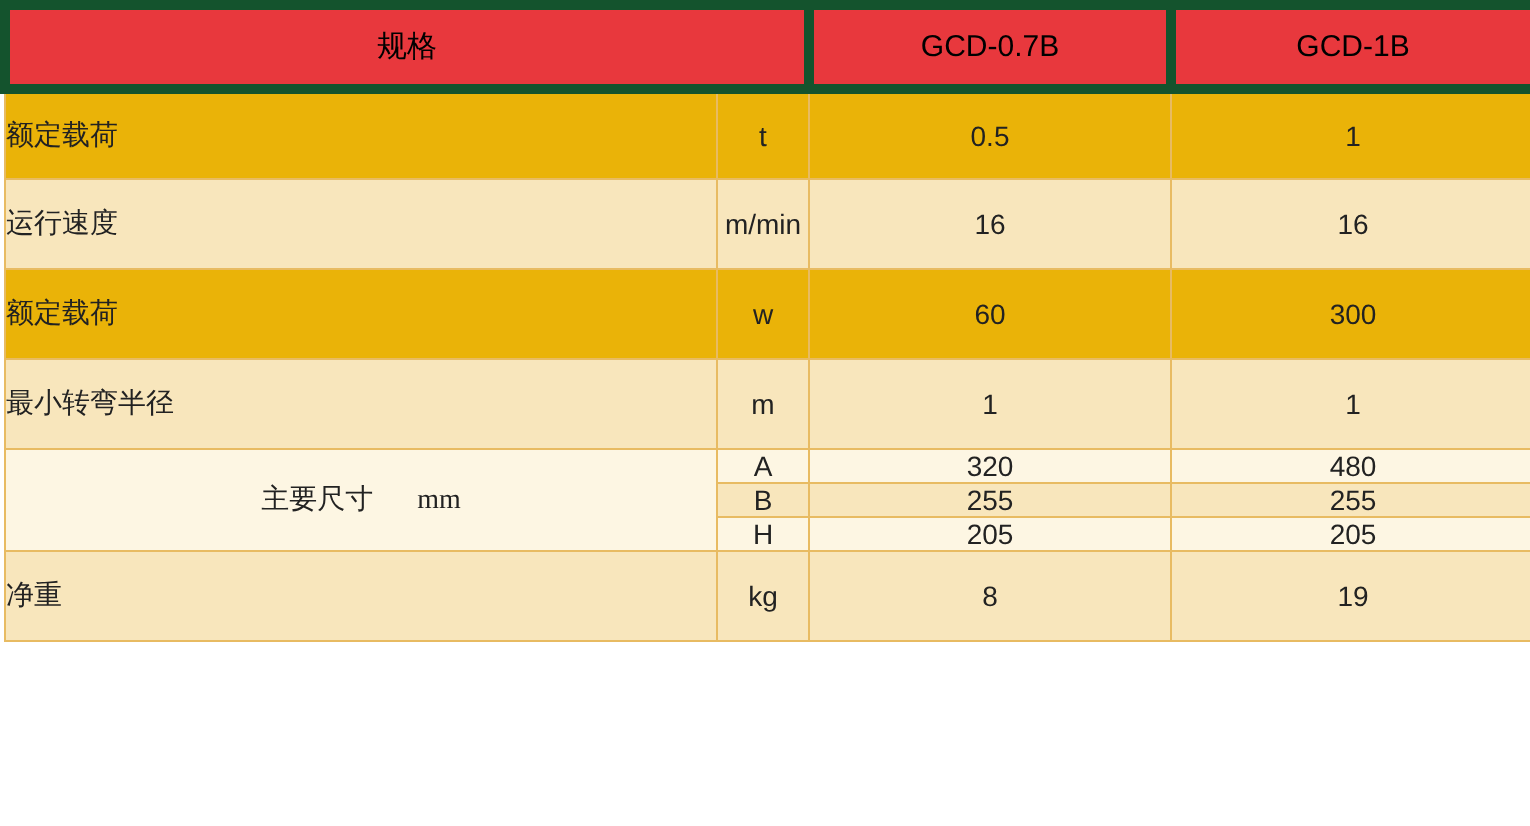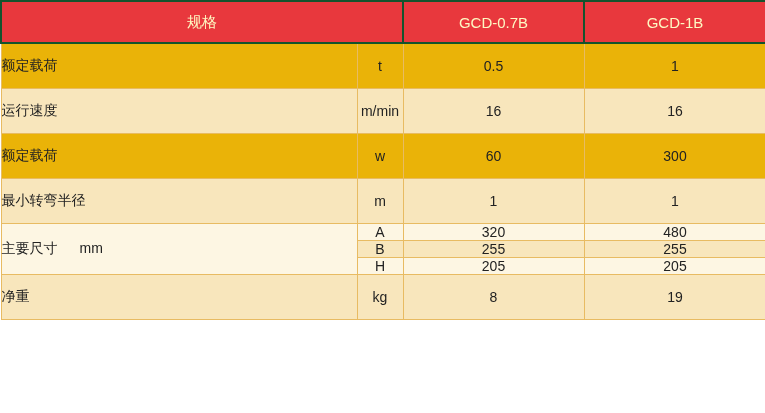"规格" tr.header th { border: 2px solid #14532d -> 5px solid #14532d; color: #fef9c3 -> #000000 }
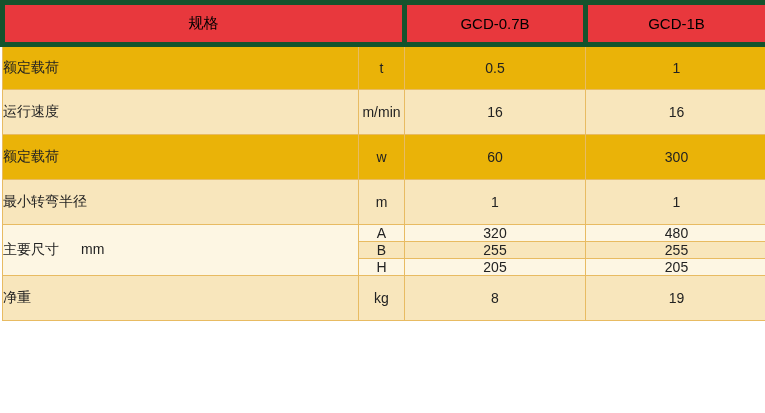"主要尺寸 mm" td.merged-name { font-family: none -> Liberation Serif, serif; text-align: left -> center }
